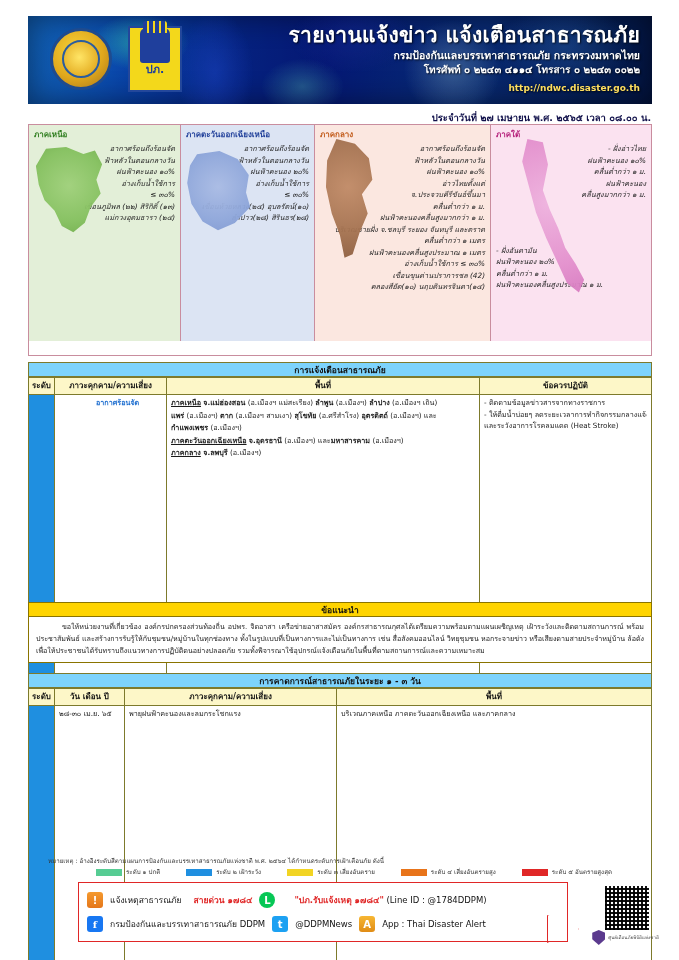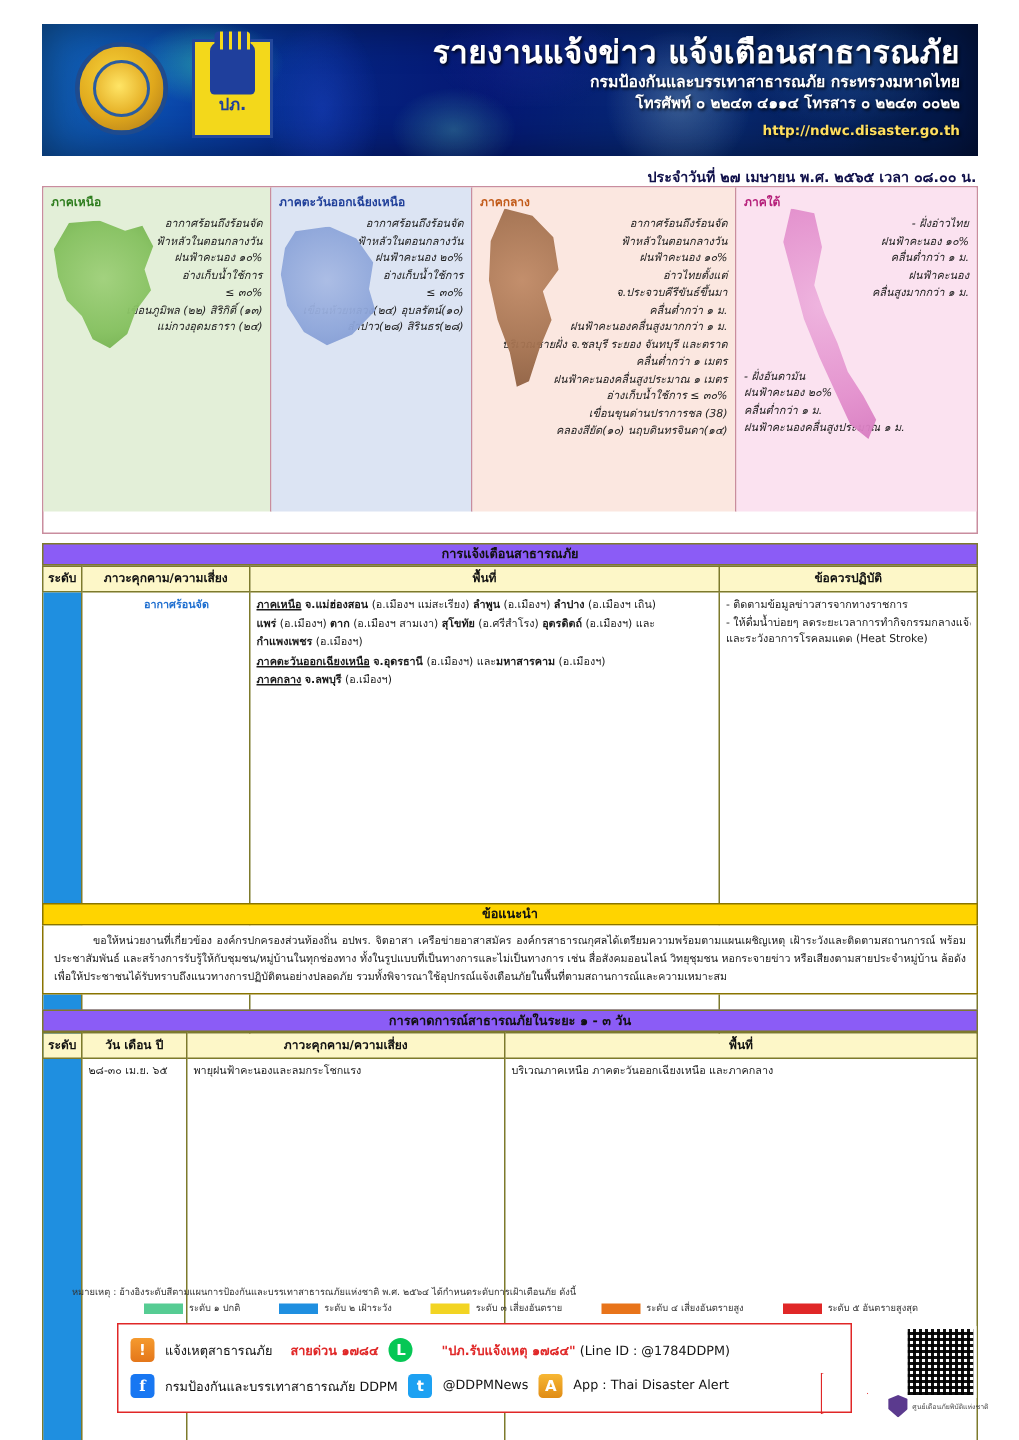"เขื่อนขุนด่านปราการชล (38)" div { text: 38 -> 42 }
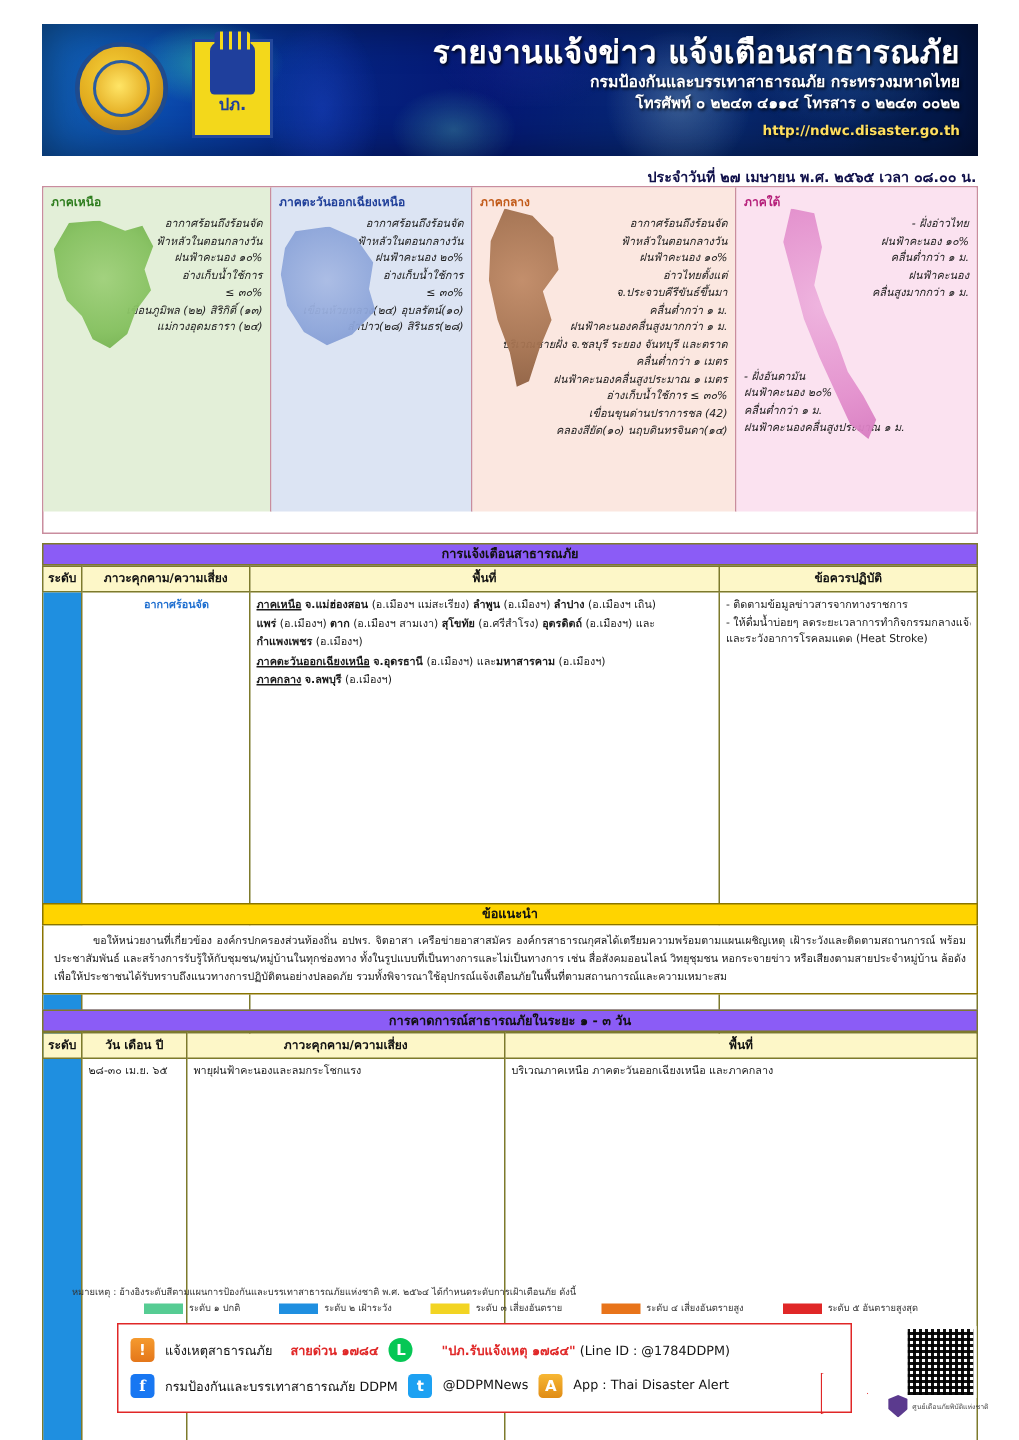"การแจ้งเตือนสาธารณภัย" .sec-title { background: #8b5cf6 -> #7dd3fc }
